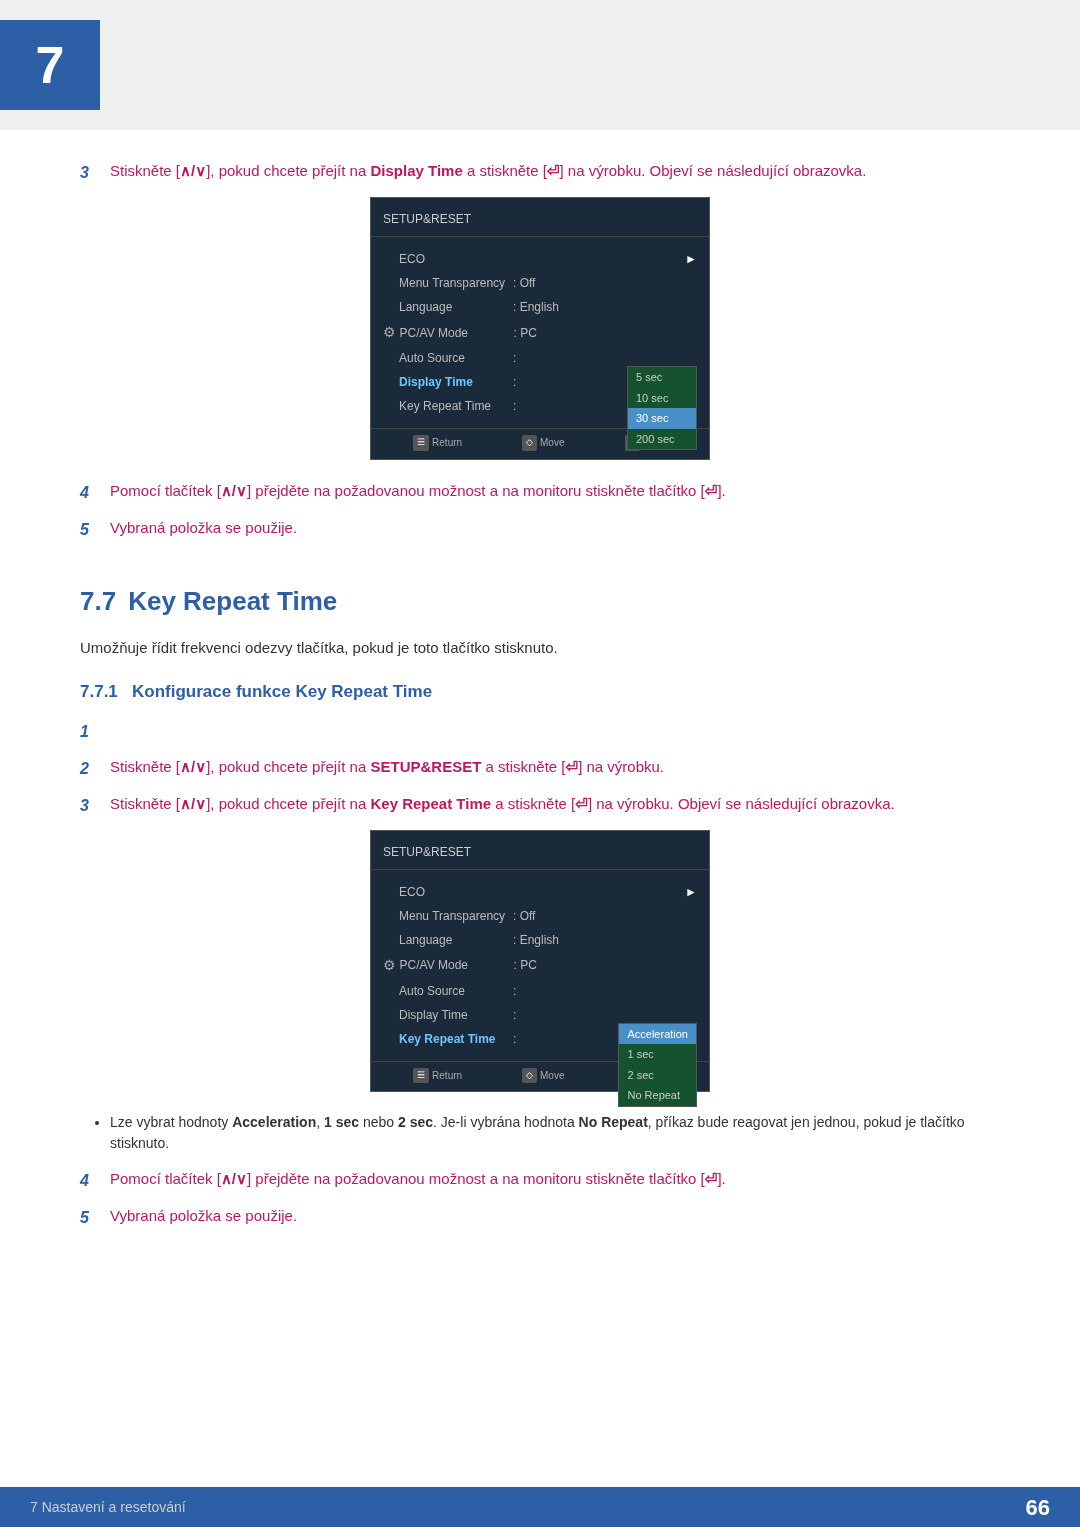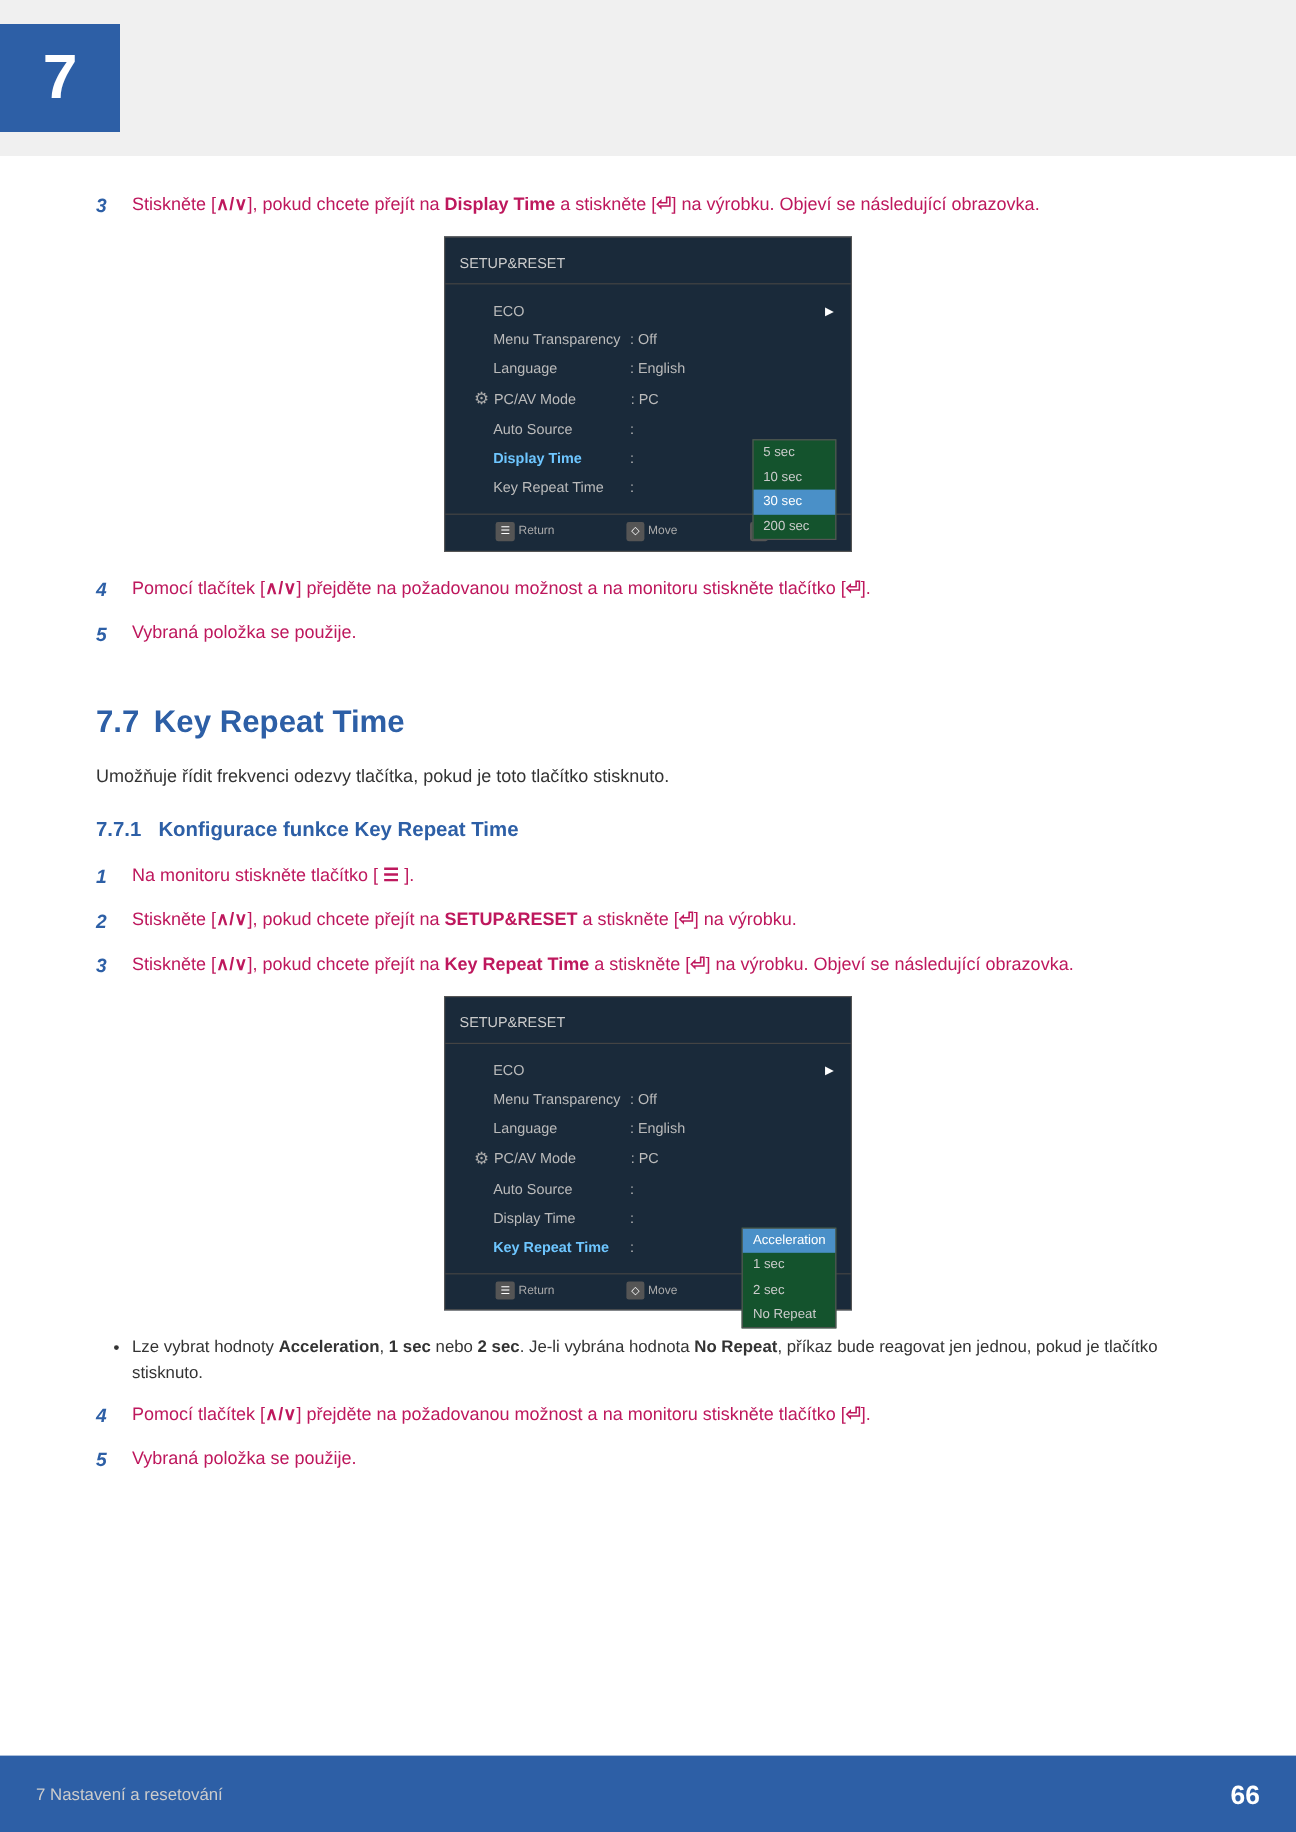"ECO" .menu-row { margin-left: 12px -> none }
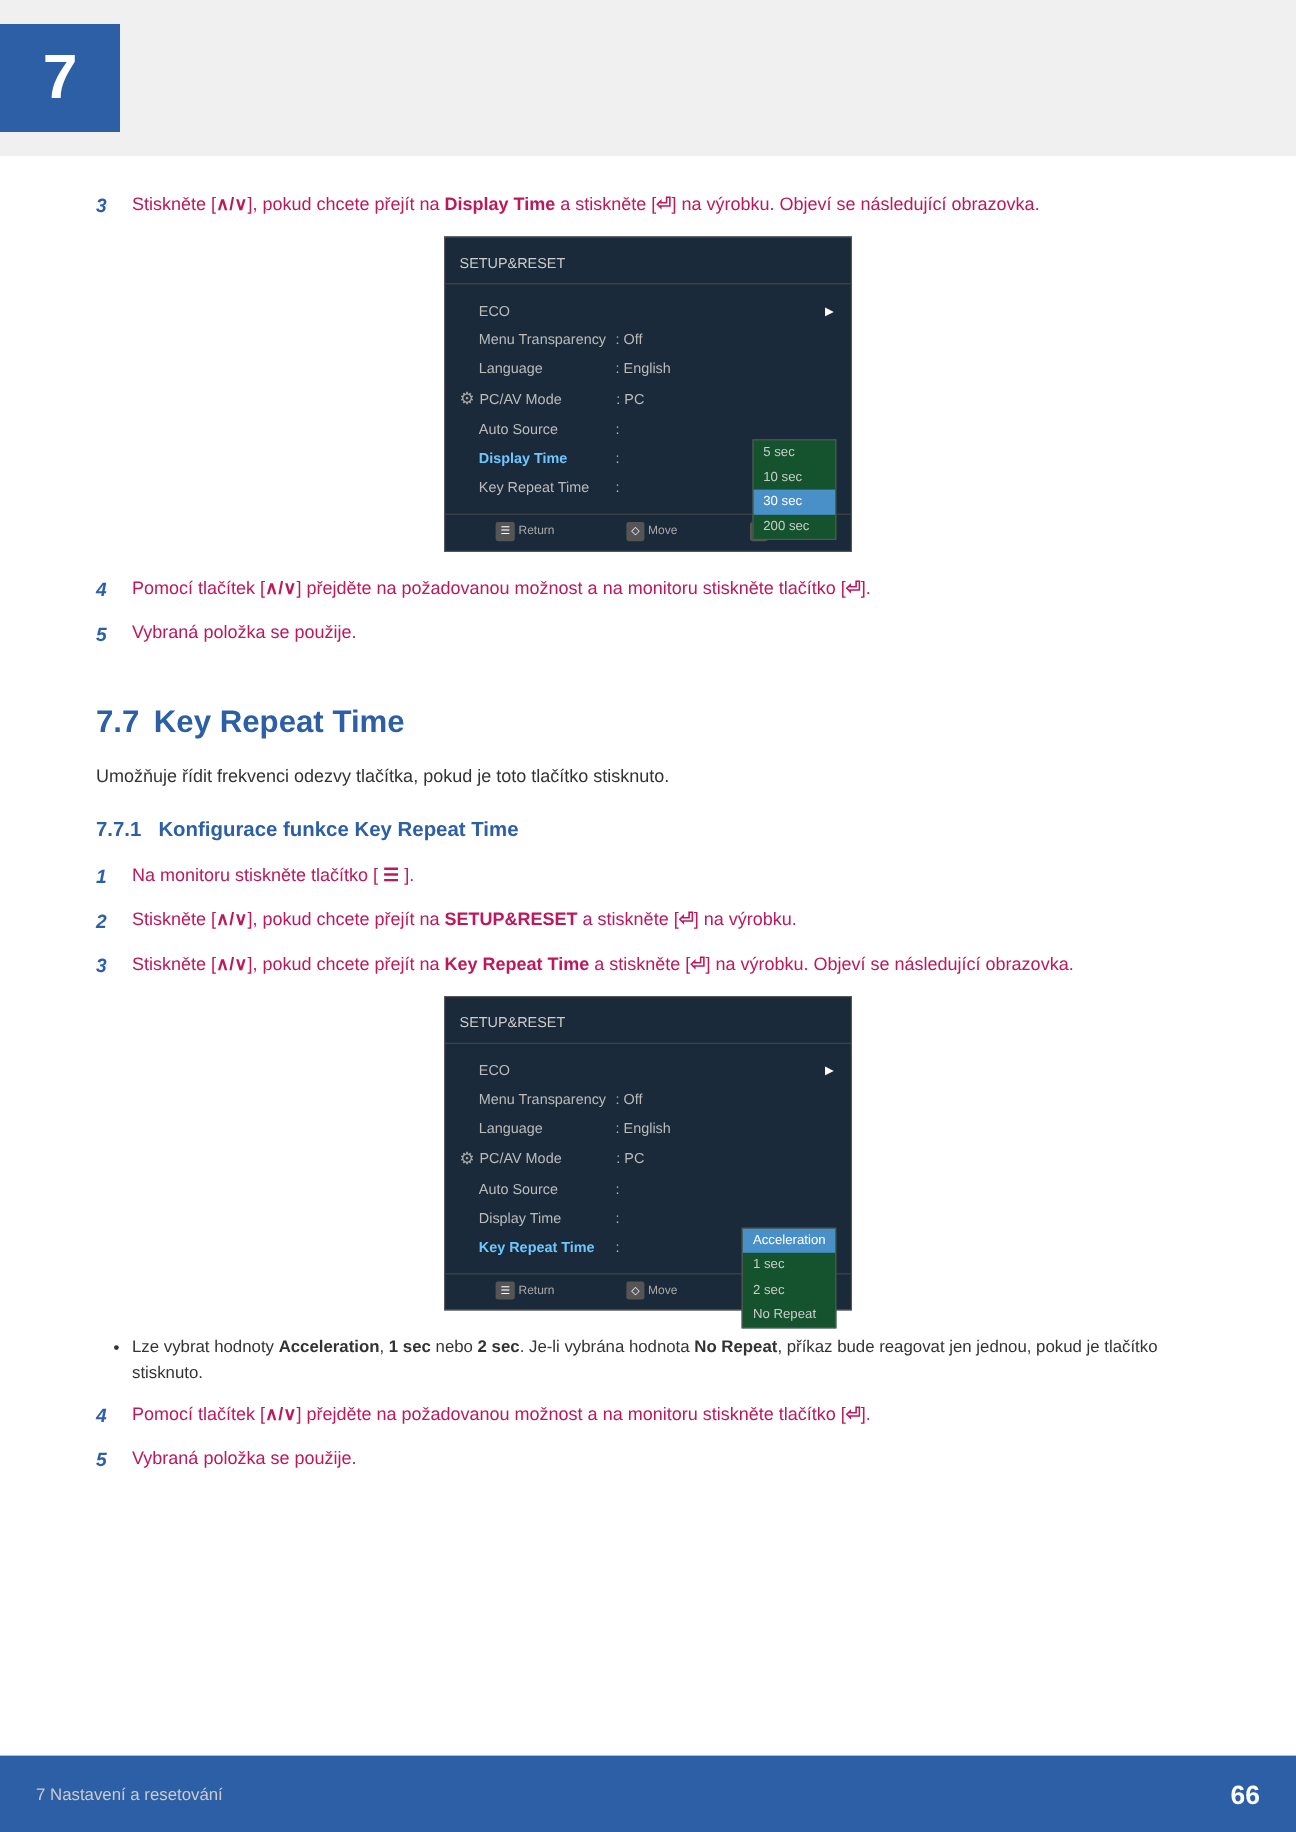"Na monitoru stiskněte tlačítko [" span.step-text { html: <span> Na monitoru stiskněte tlačítko [ <b>☰</b> ]. </span> -> none }
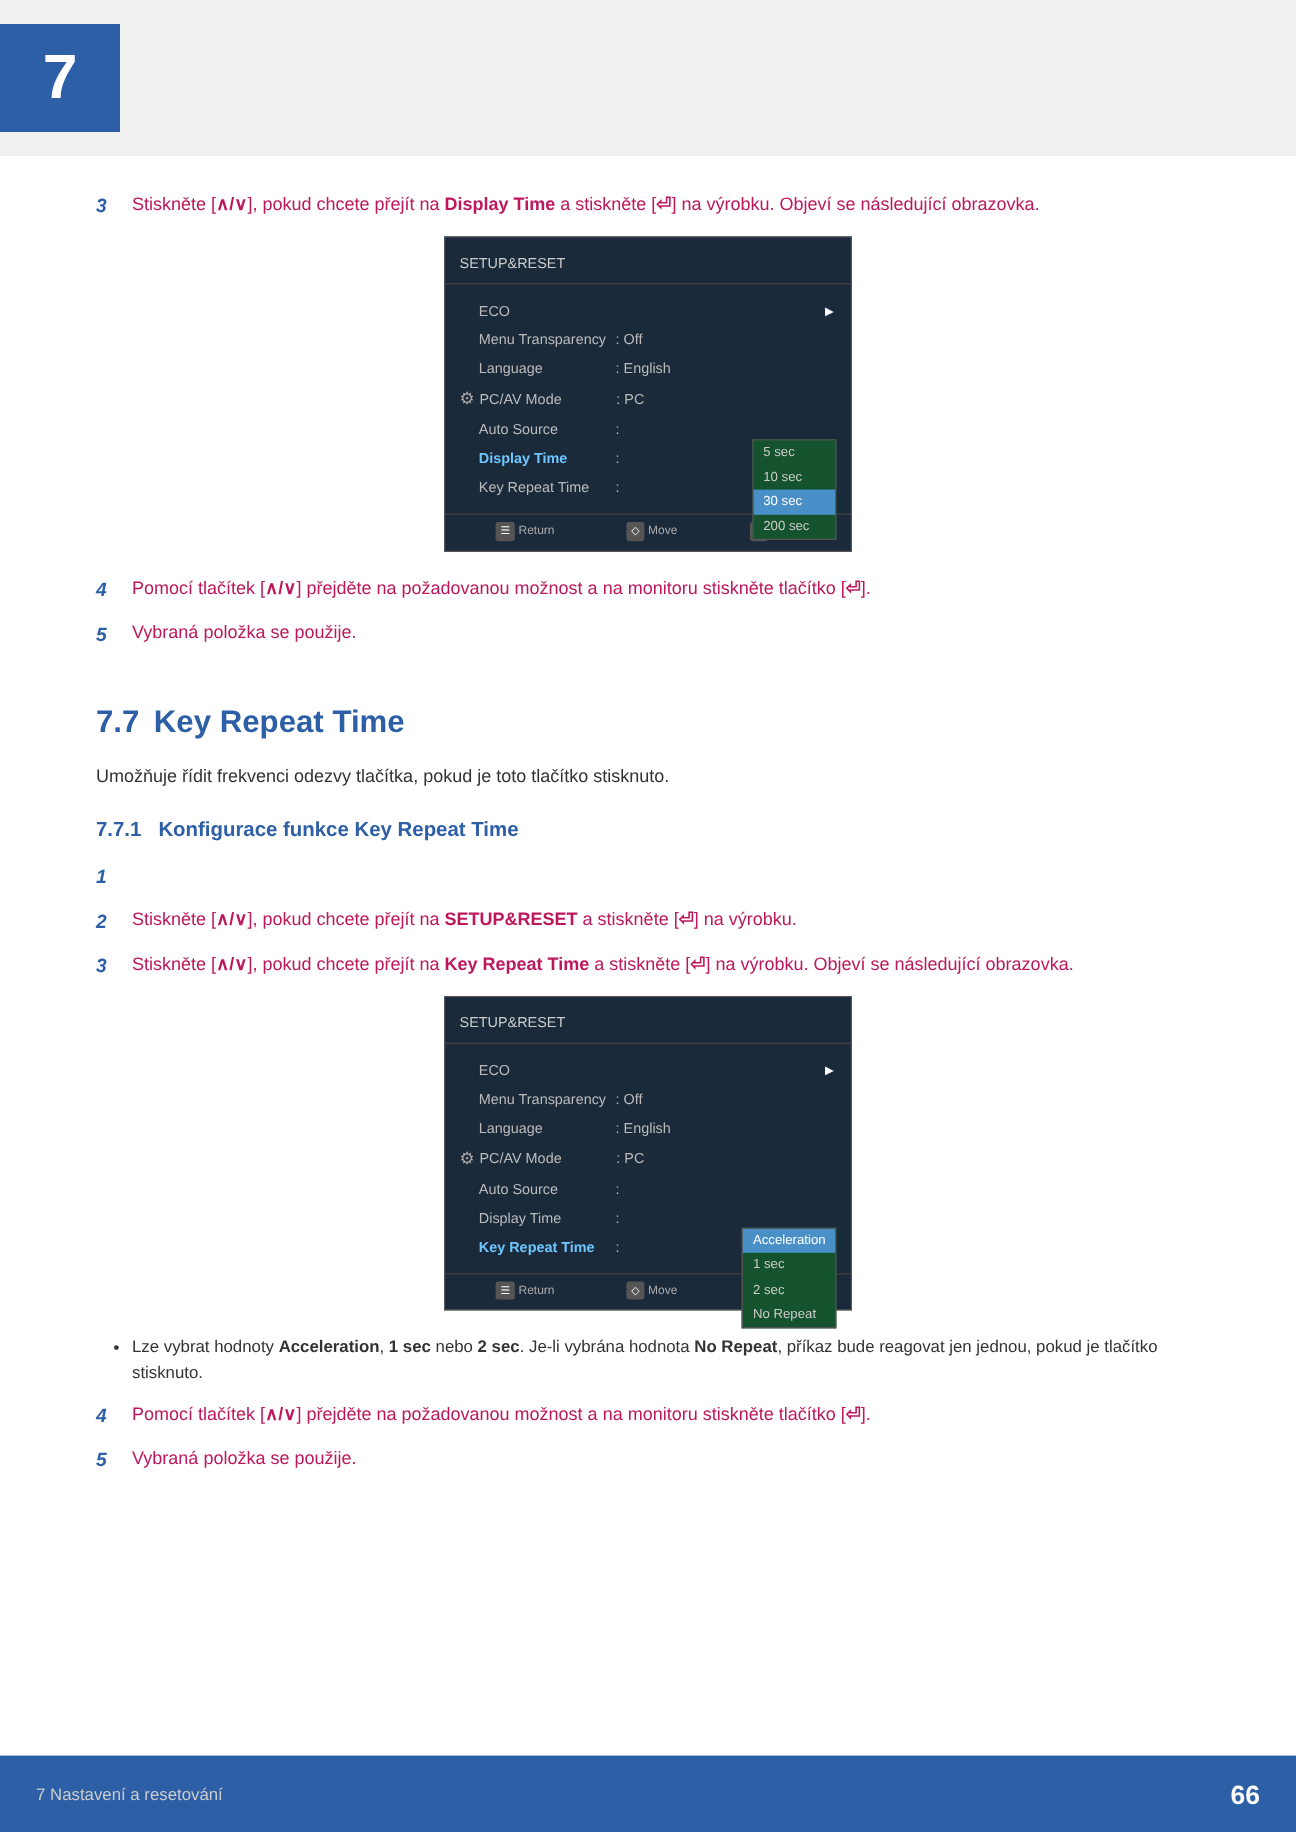"7 Nastavení a resetování" .page-footer { height: 64px -> 40px }
